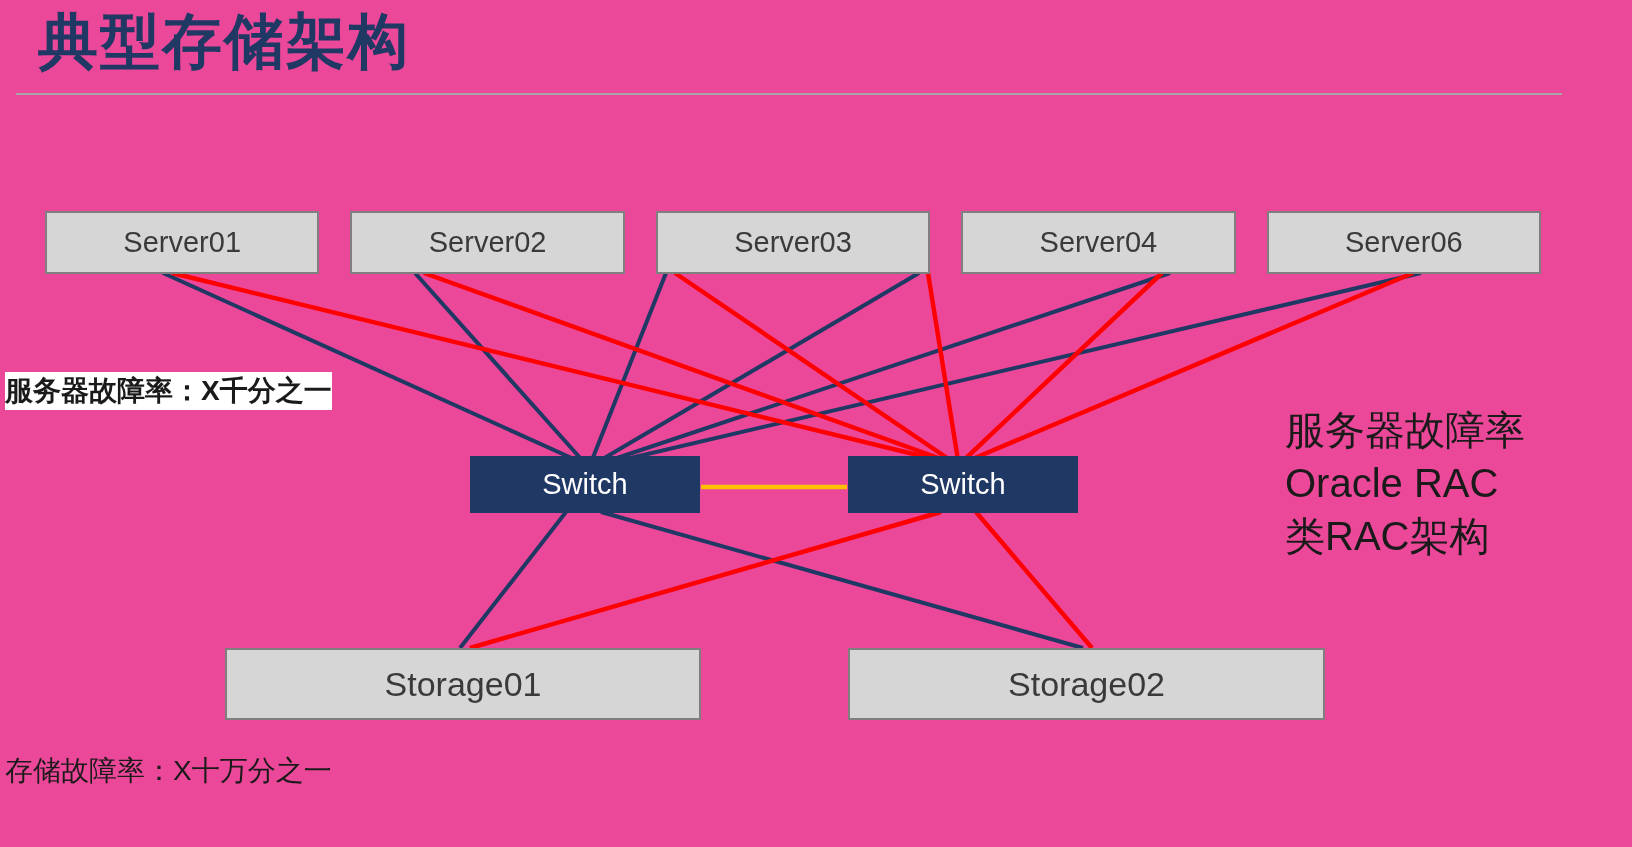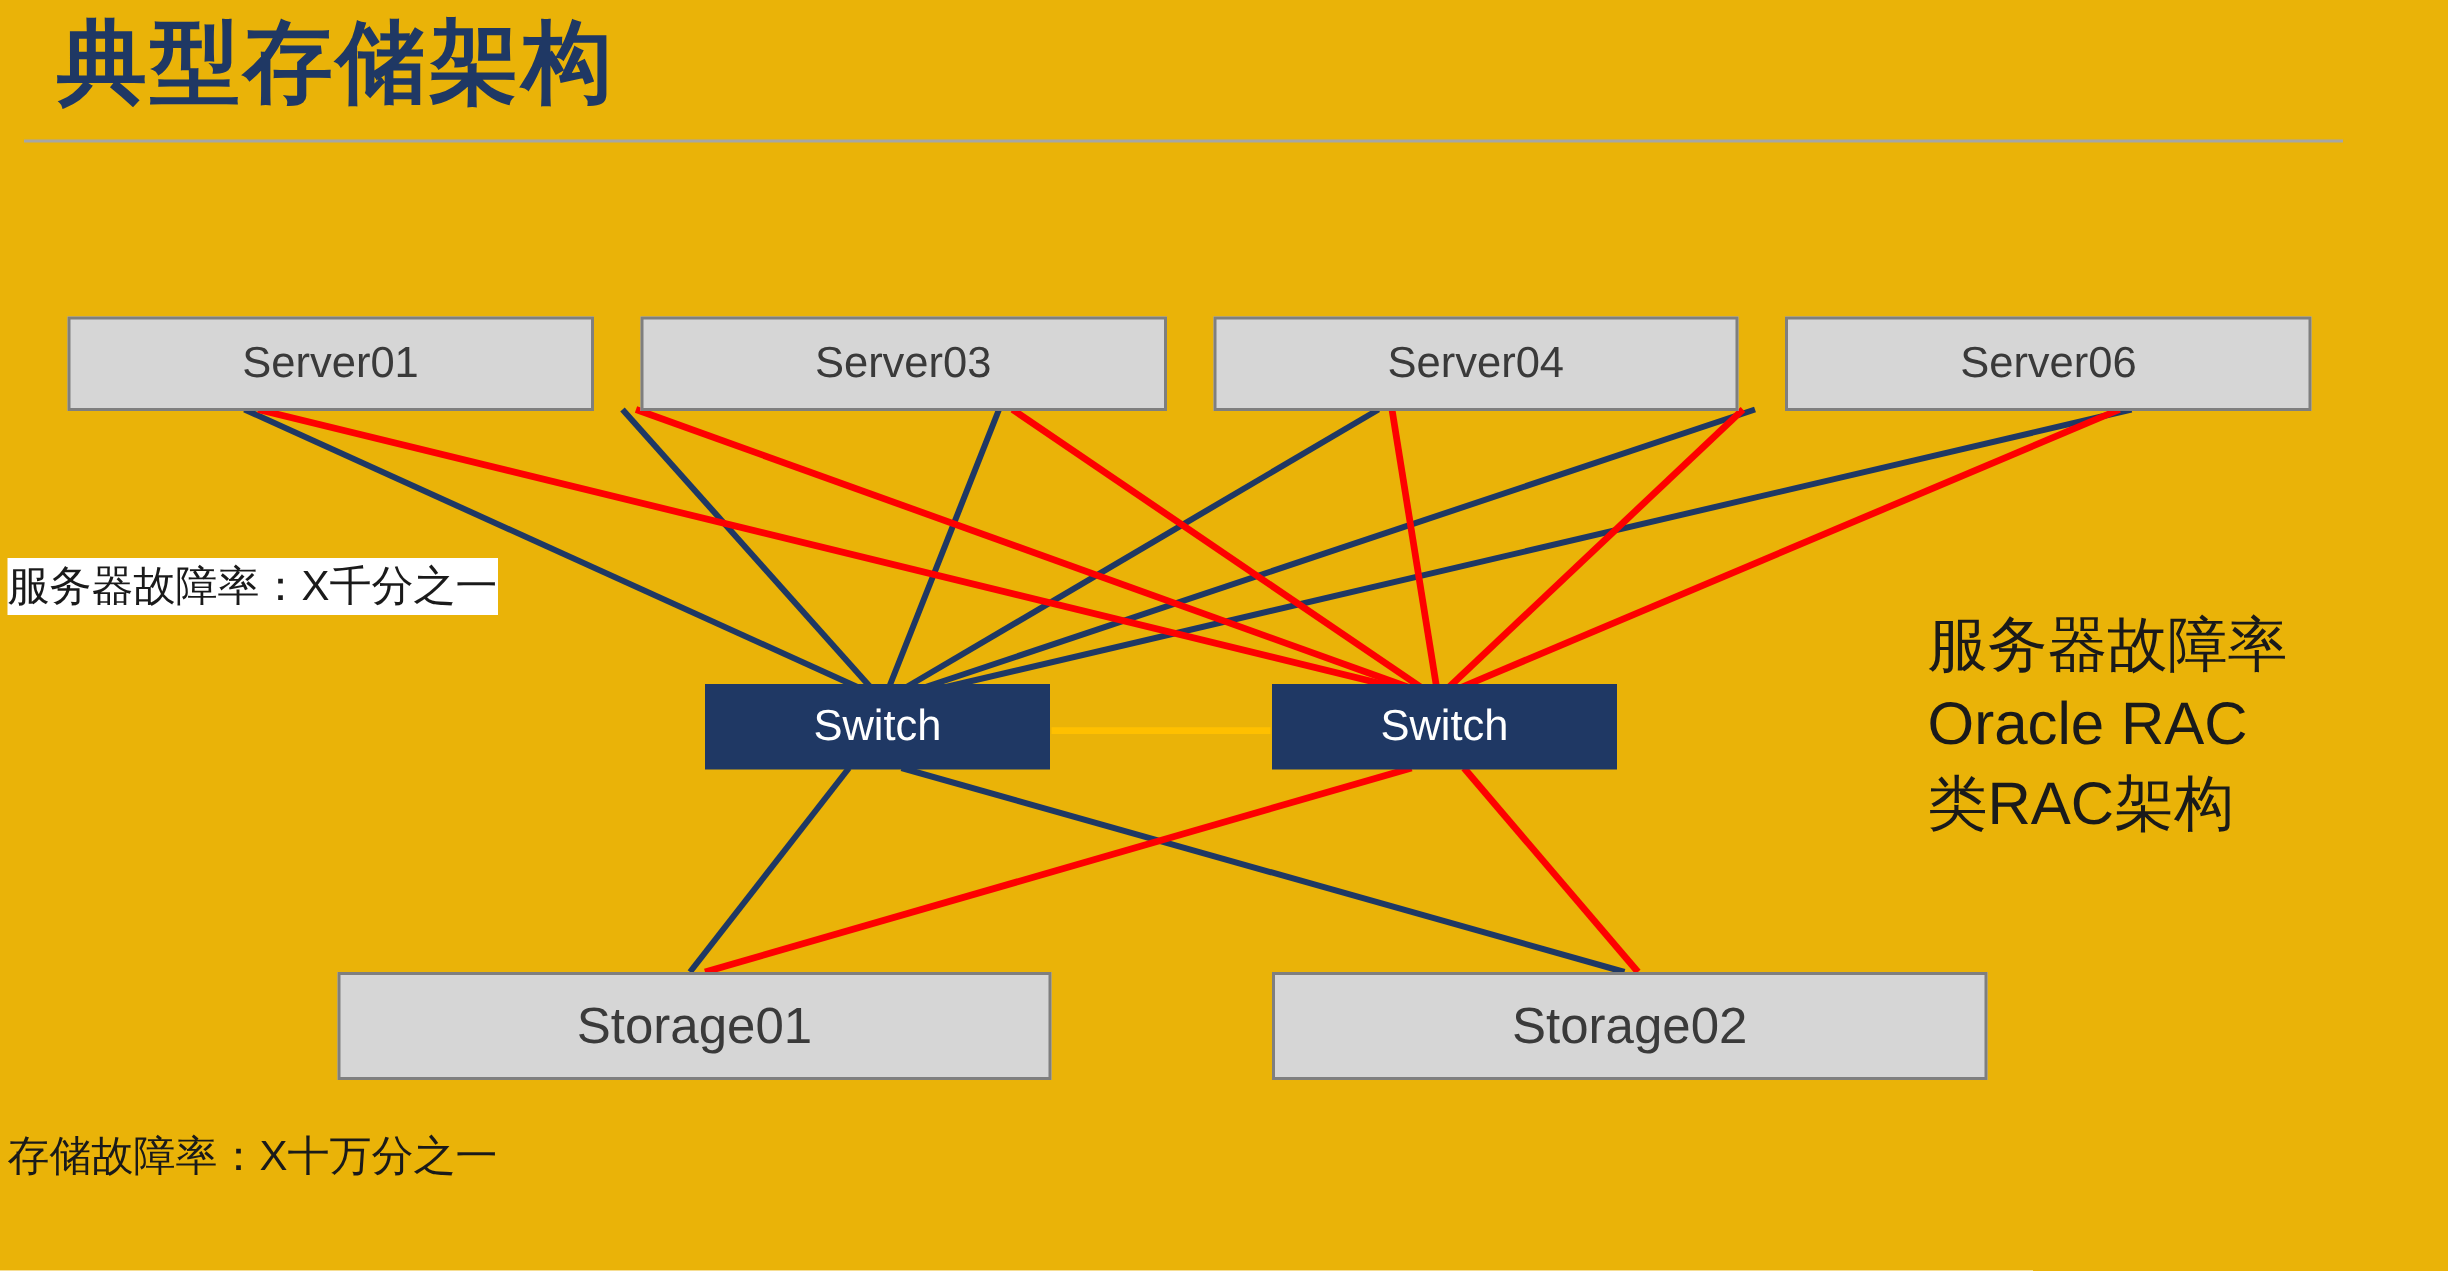"典型存储架构" .slide { background: #eab308 -> #ec4899 }
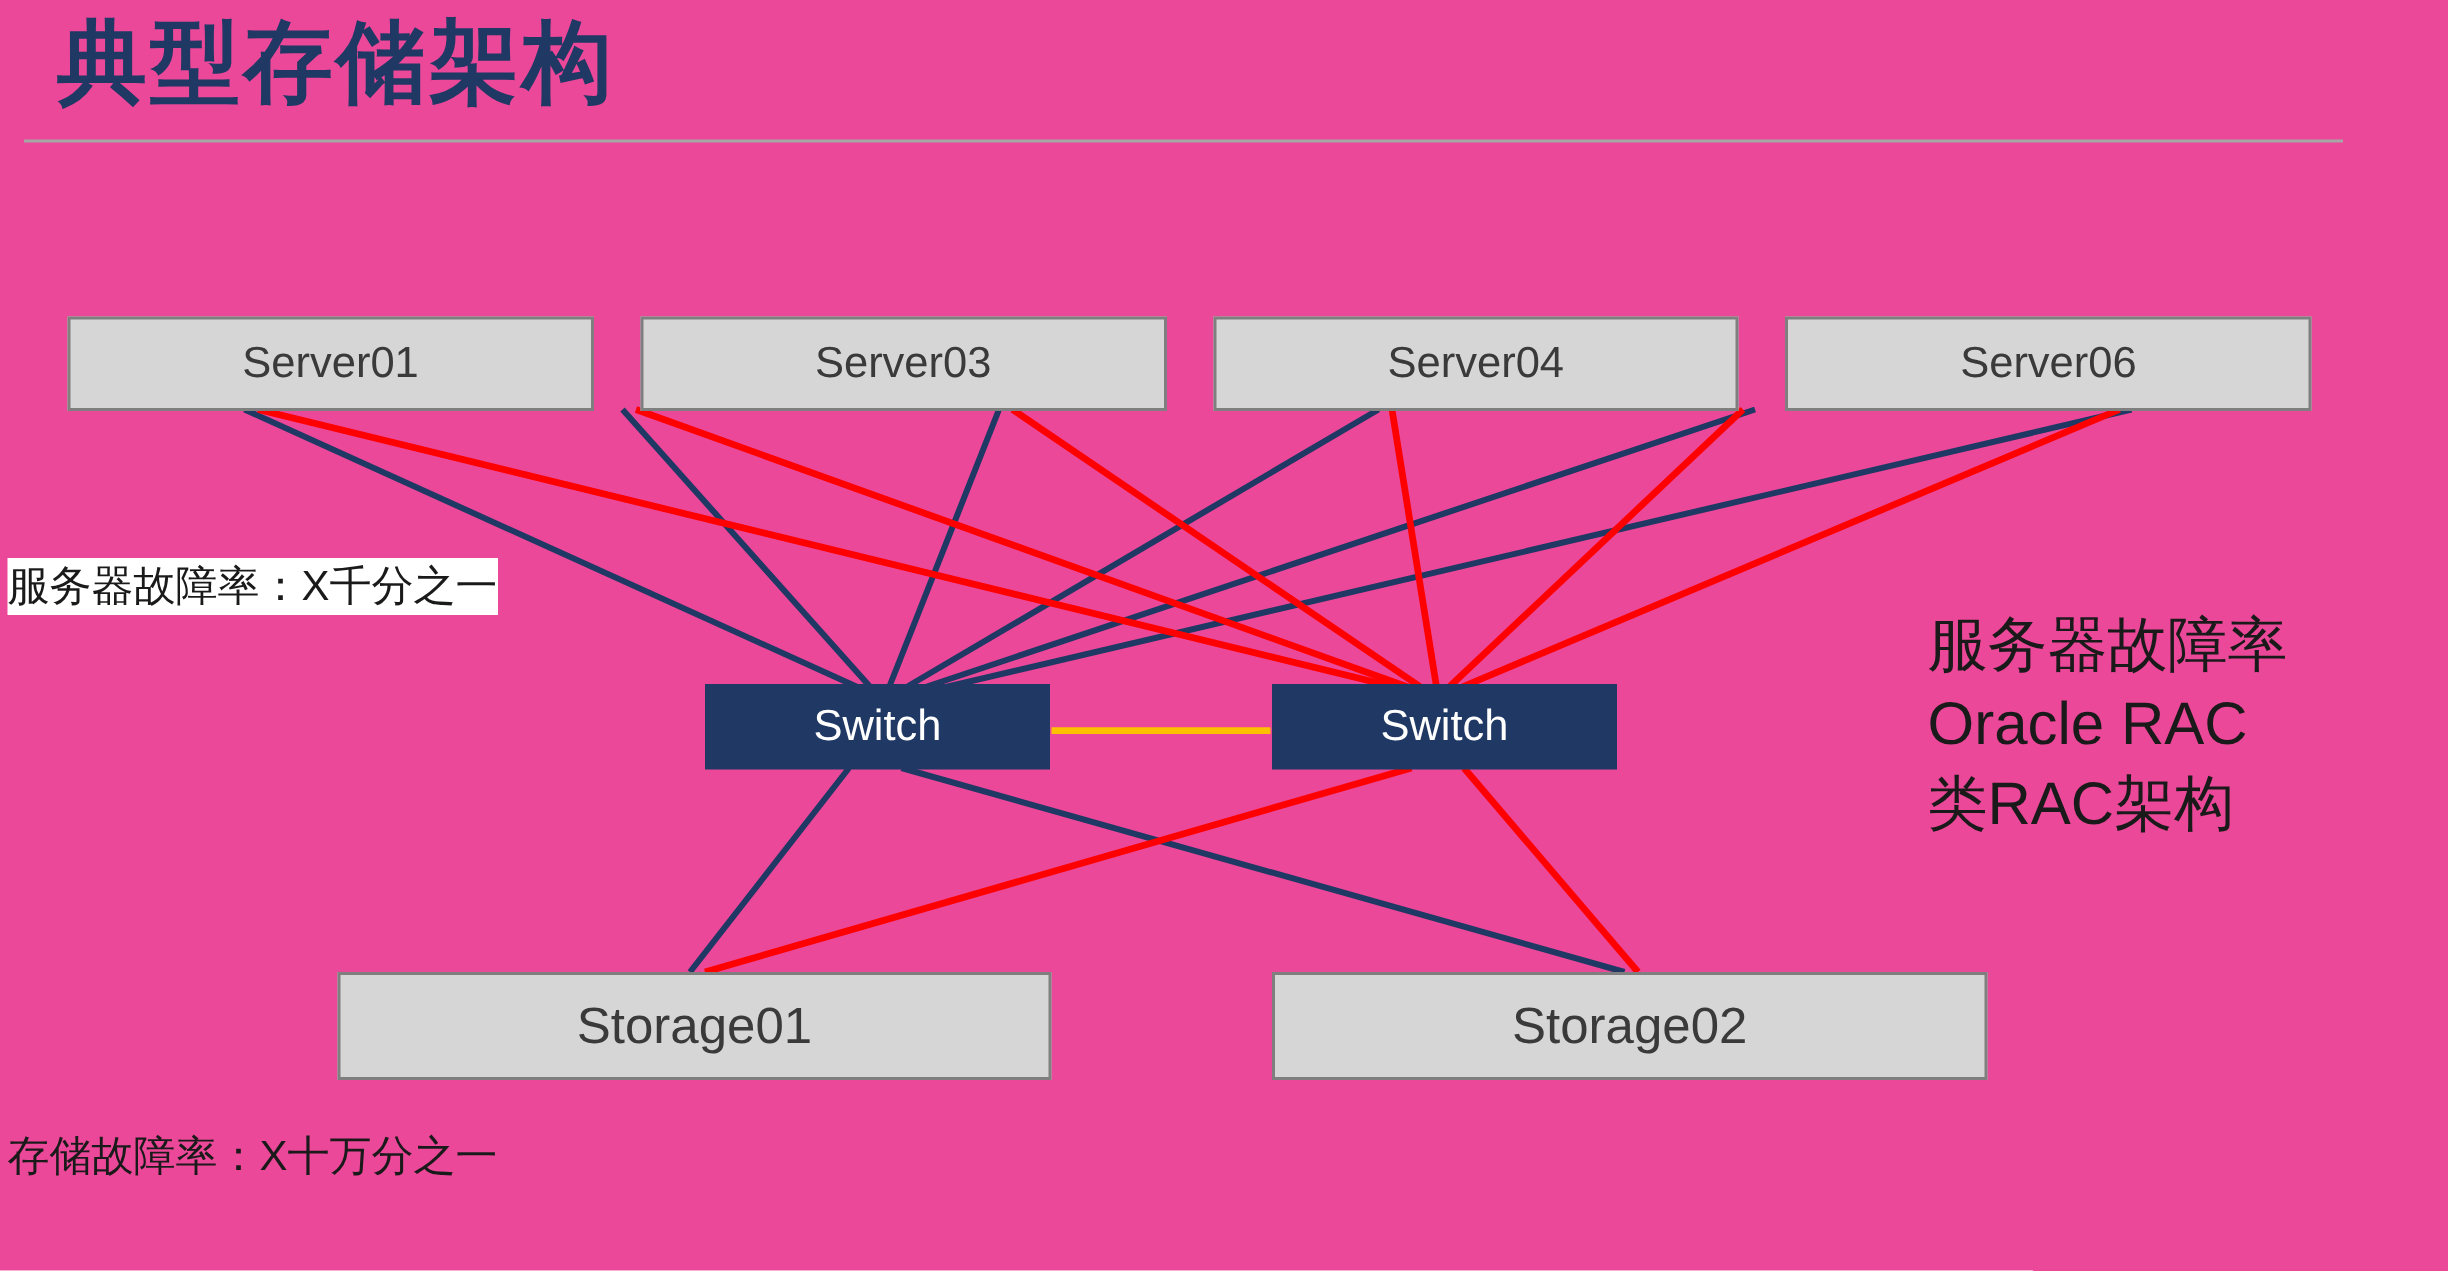"Server02" div.node { html: none -> <div>Server02</div> }
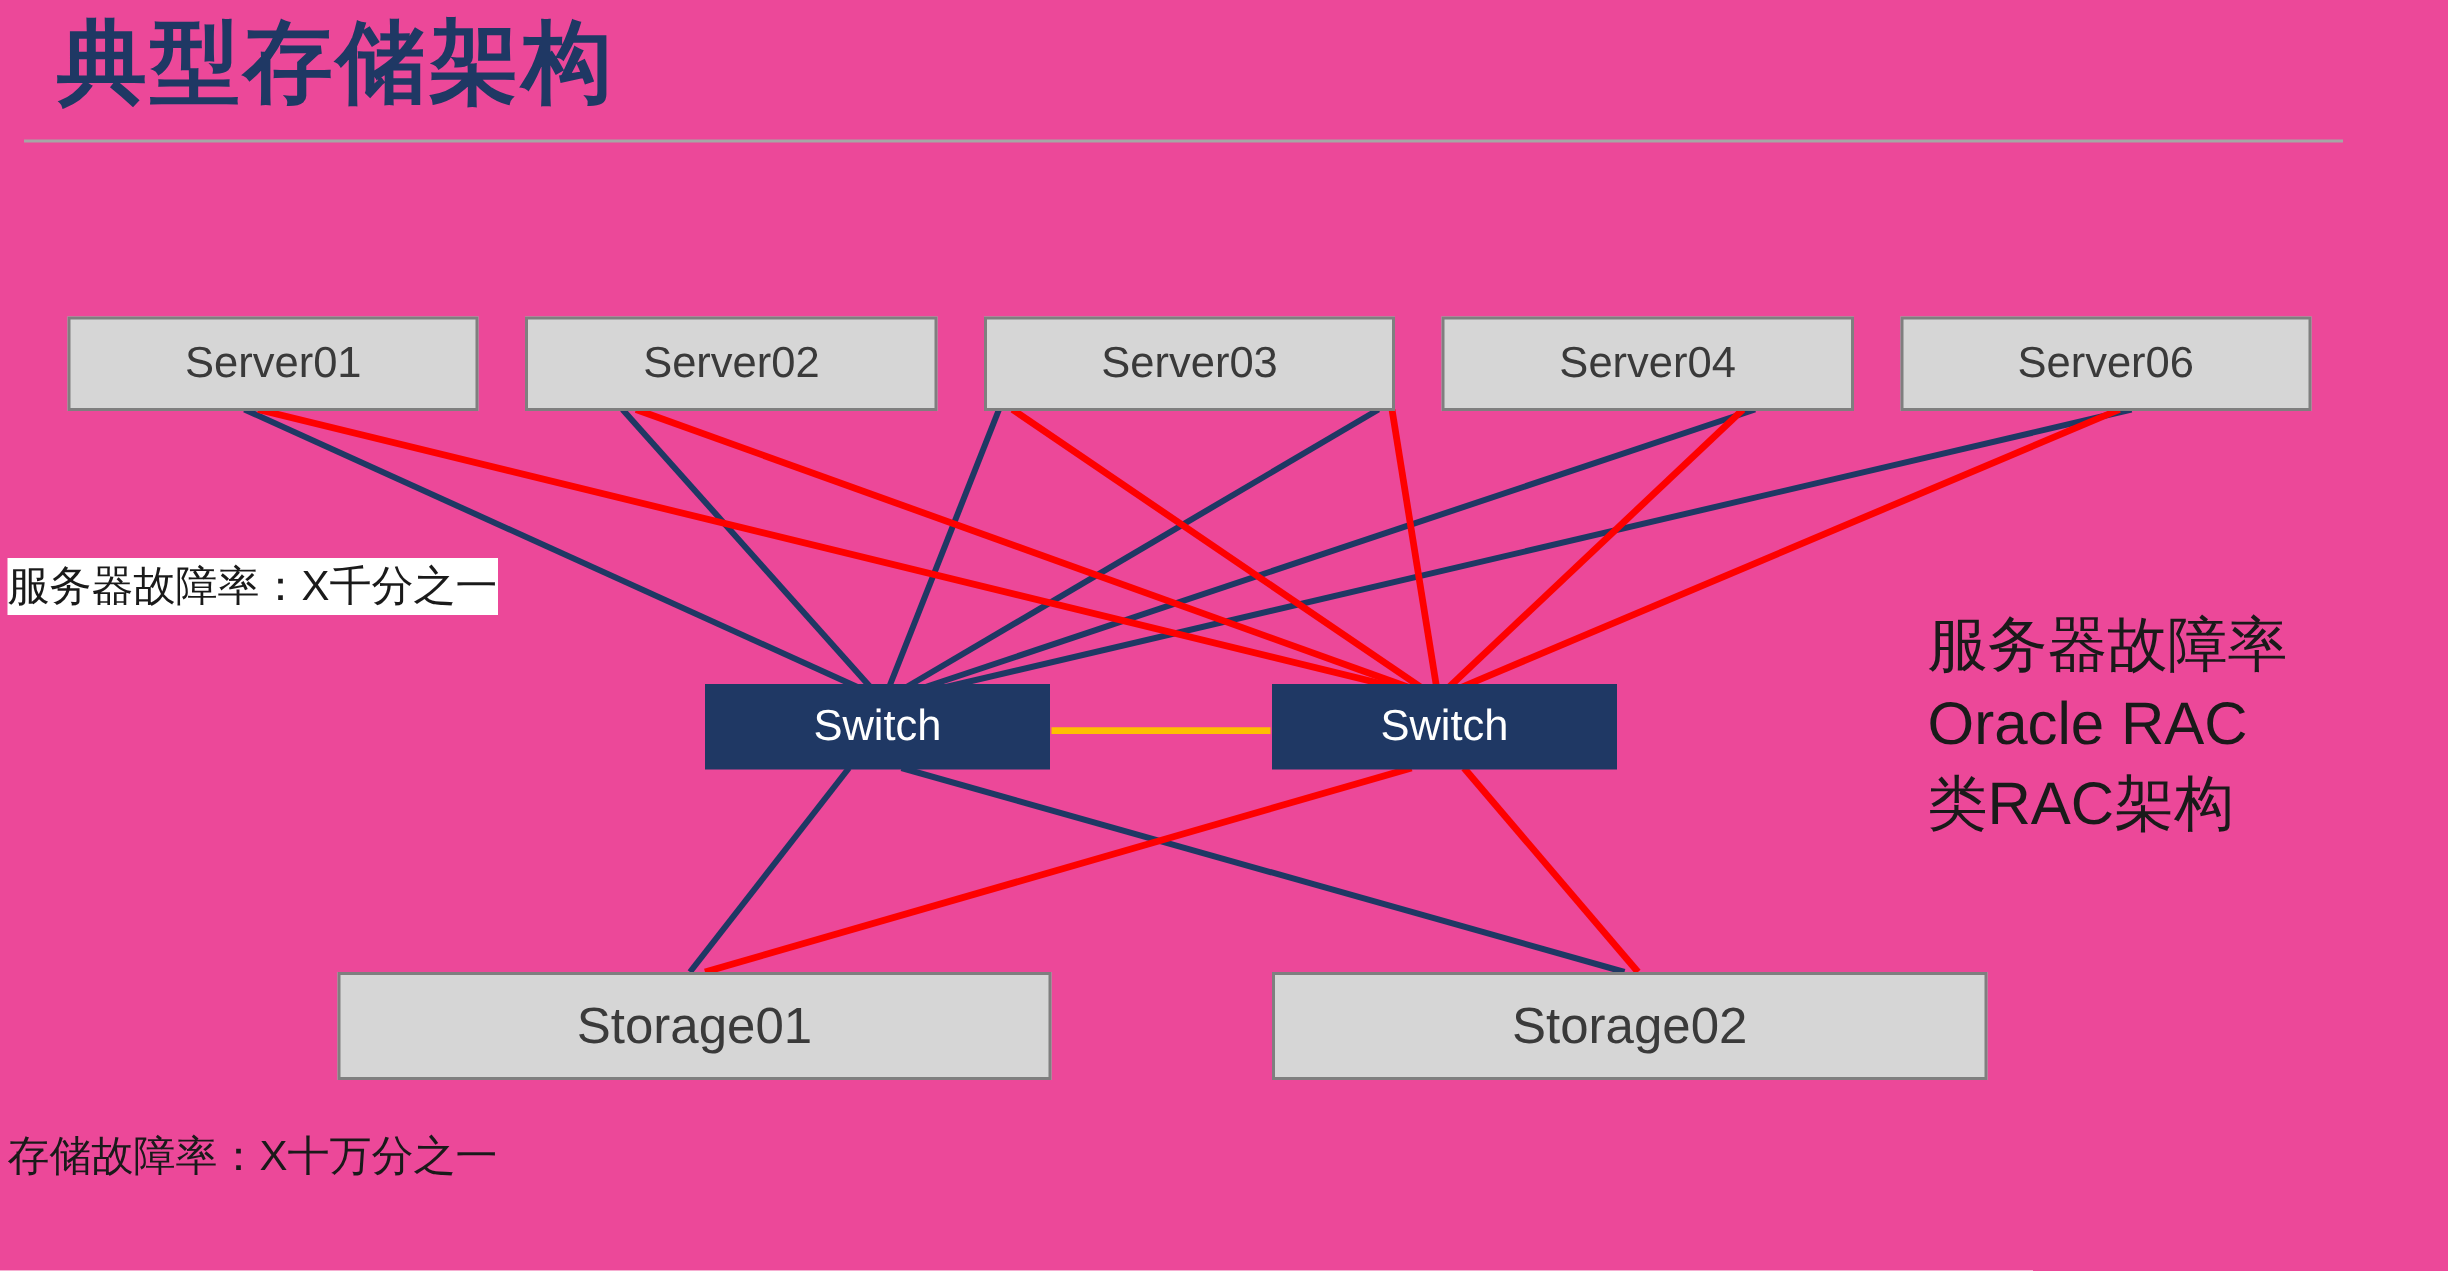"服务器故障率：X千分之一" .server-failure { font-weight: none -> bold }
